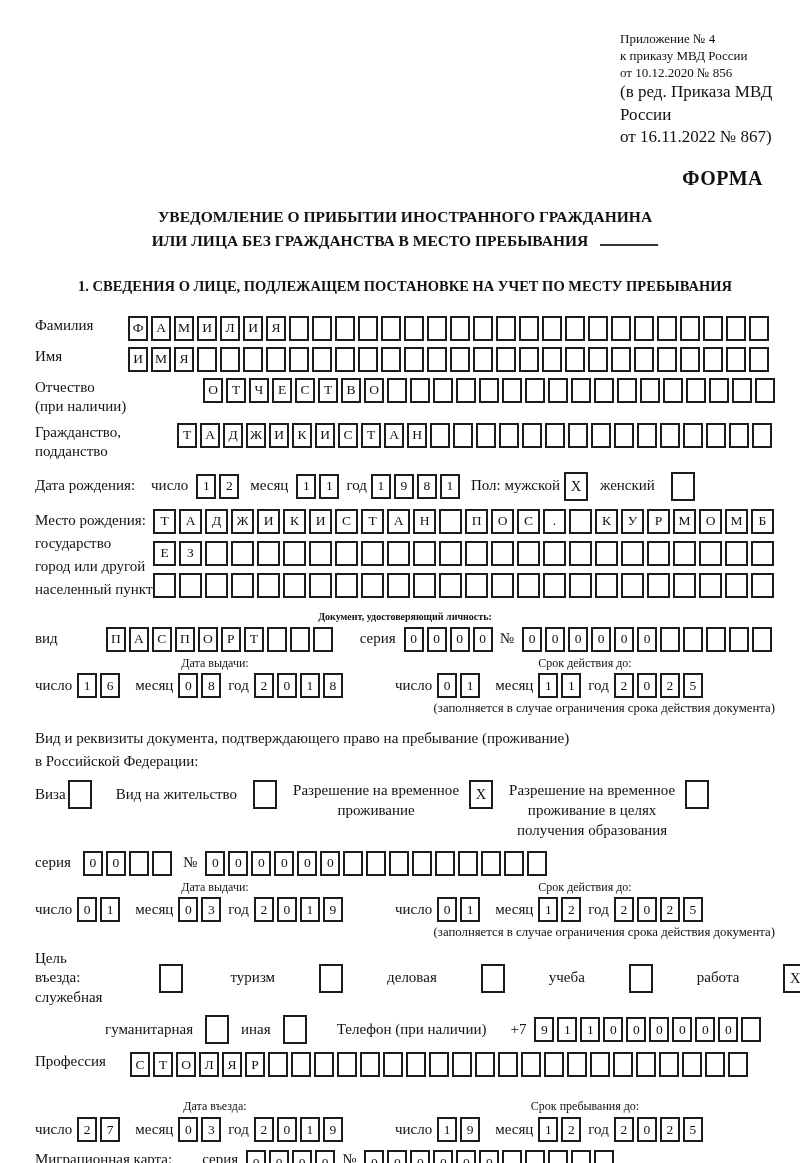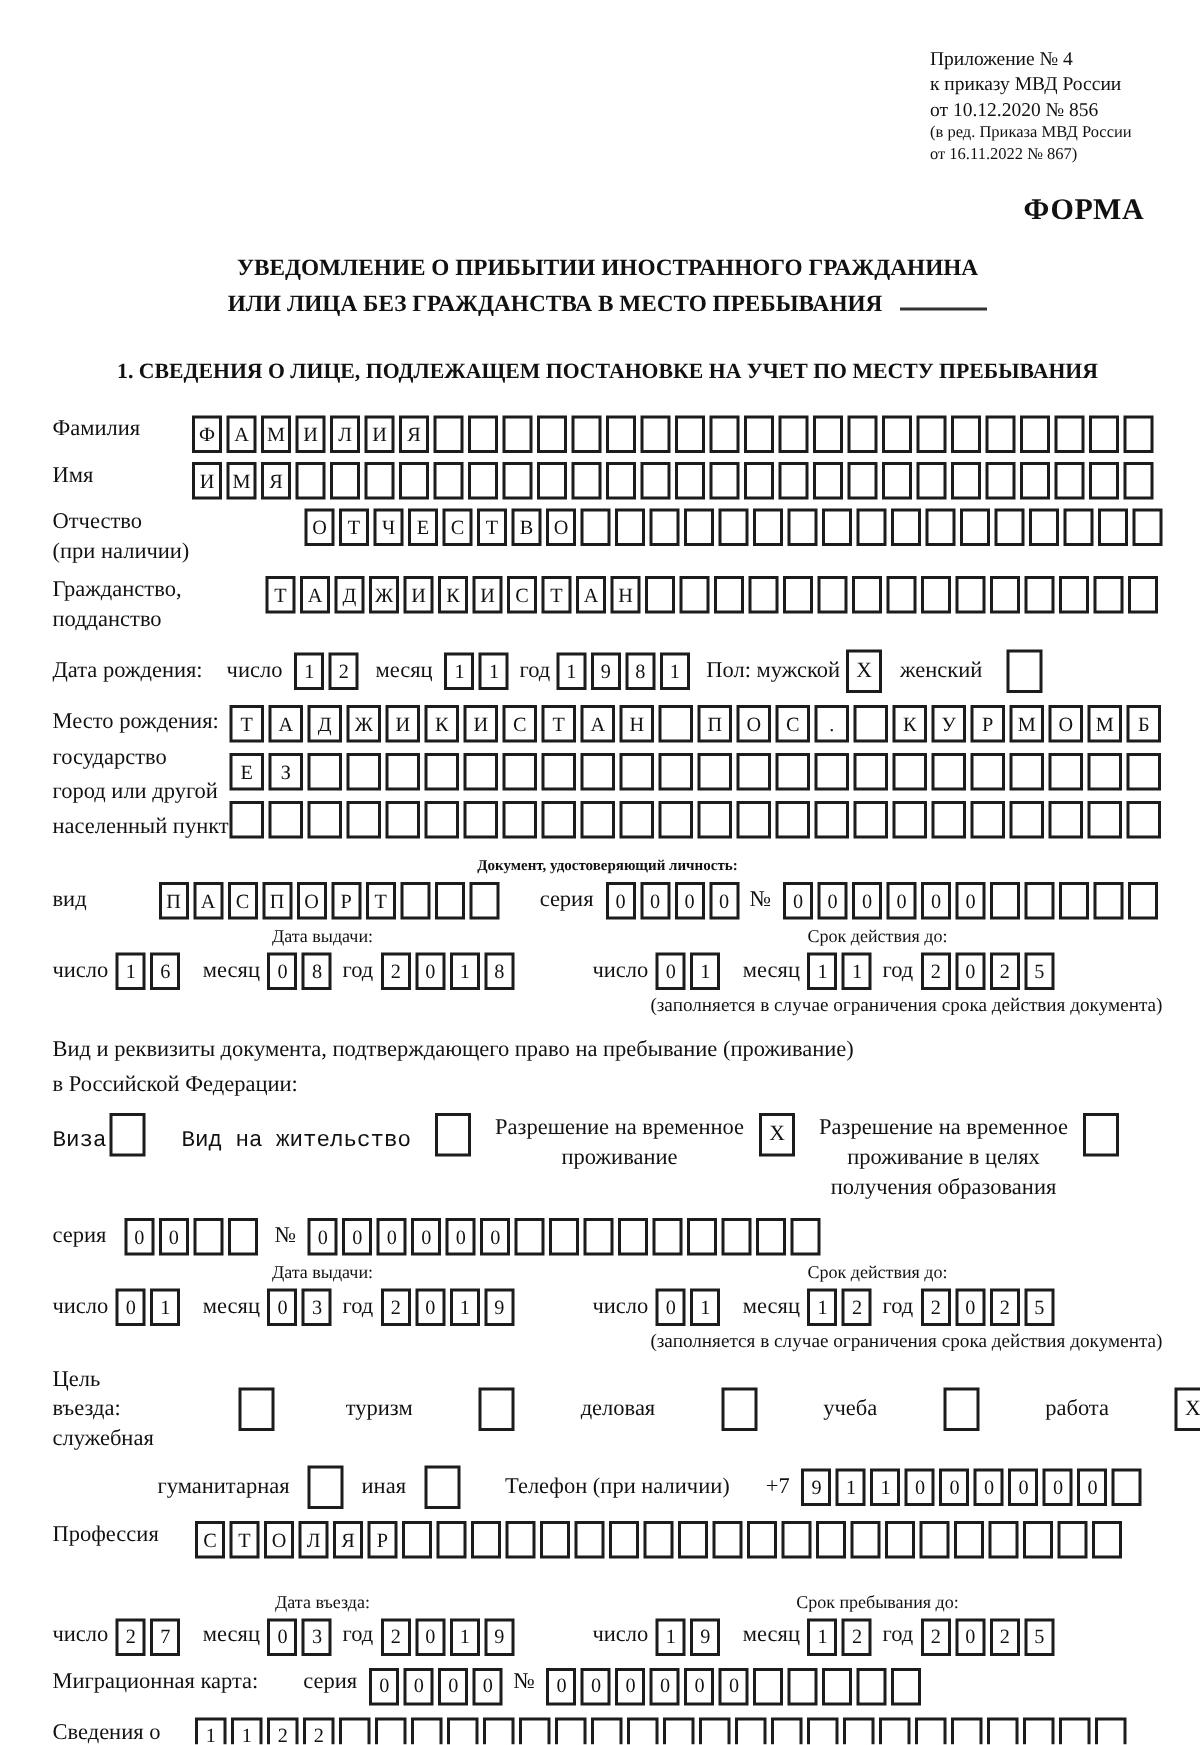"(в ред. Приказа МВД России" .appendix .sm { font-size: 11px -> 17px }
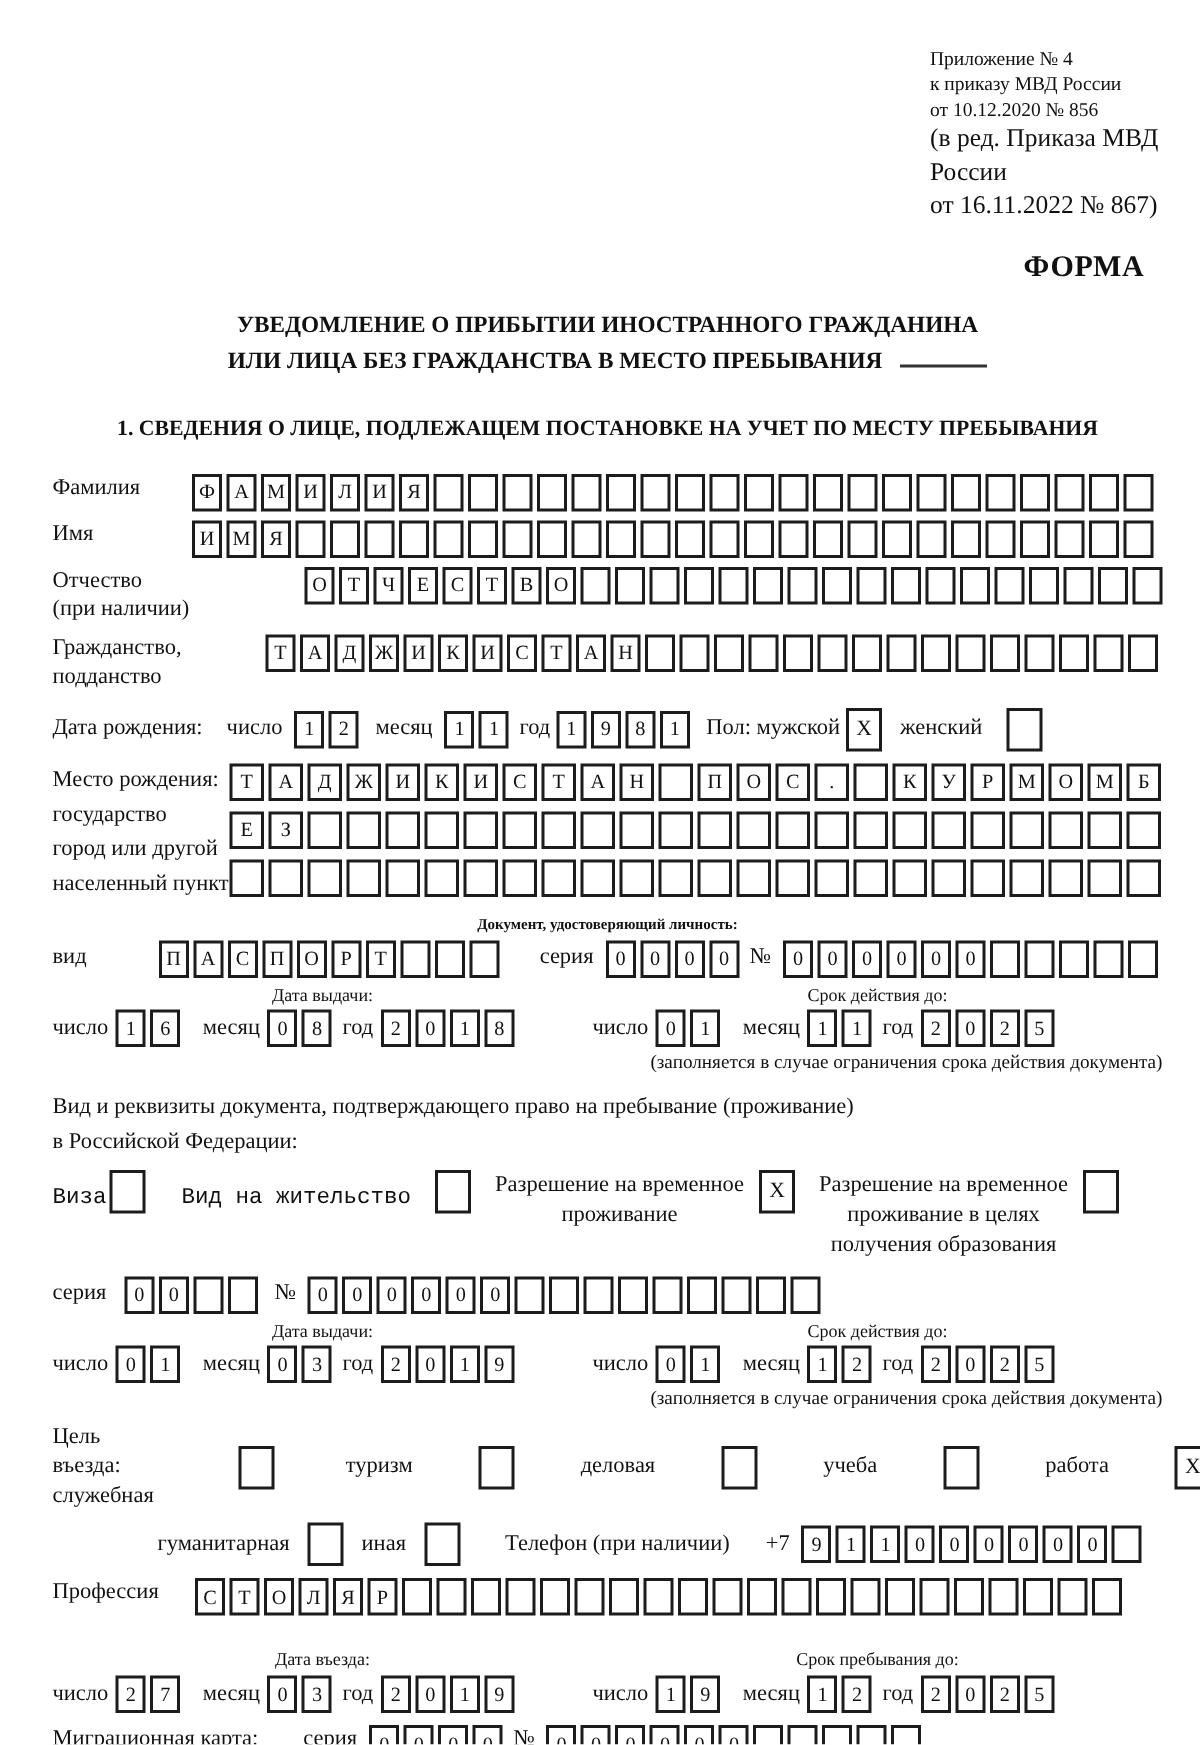"Виза" .opt { align-items: flex-end -> center; font-family: Liberation Mono, monospace -> none }
